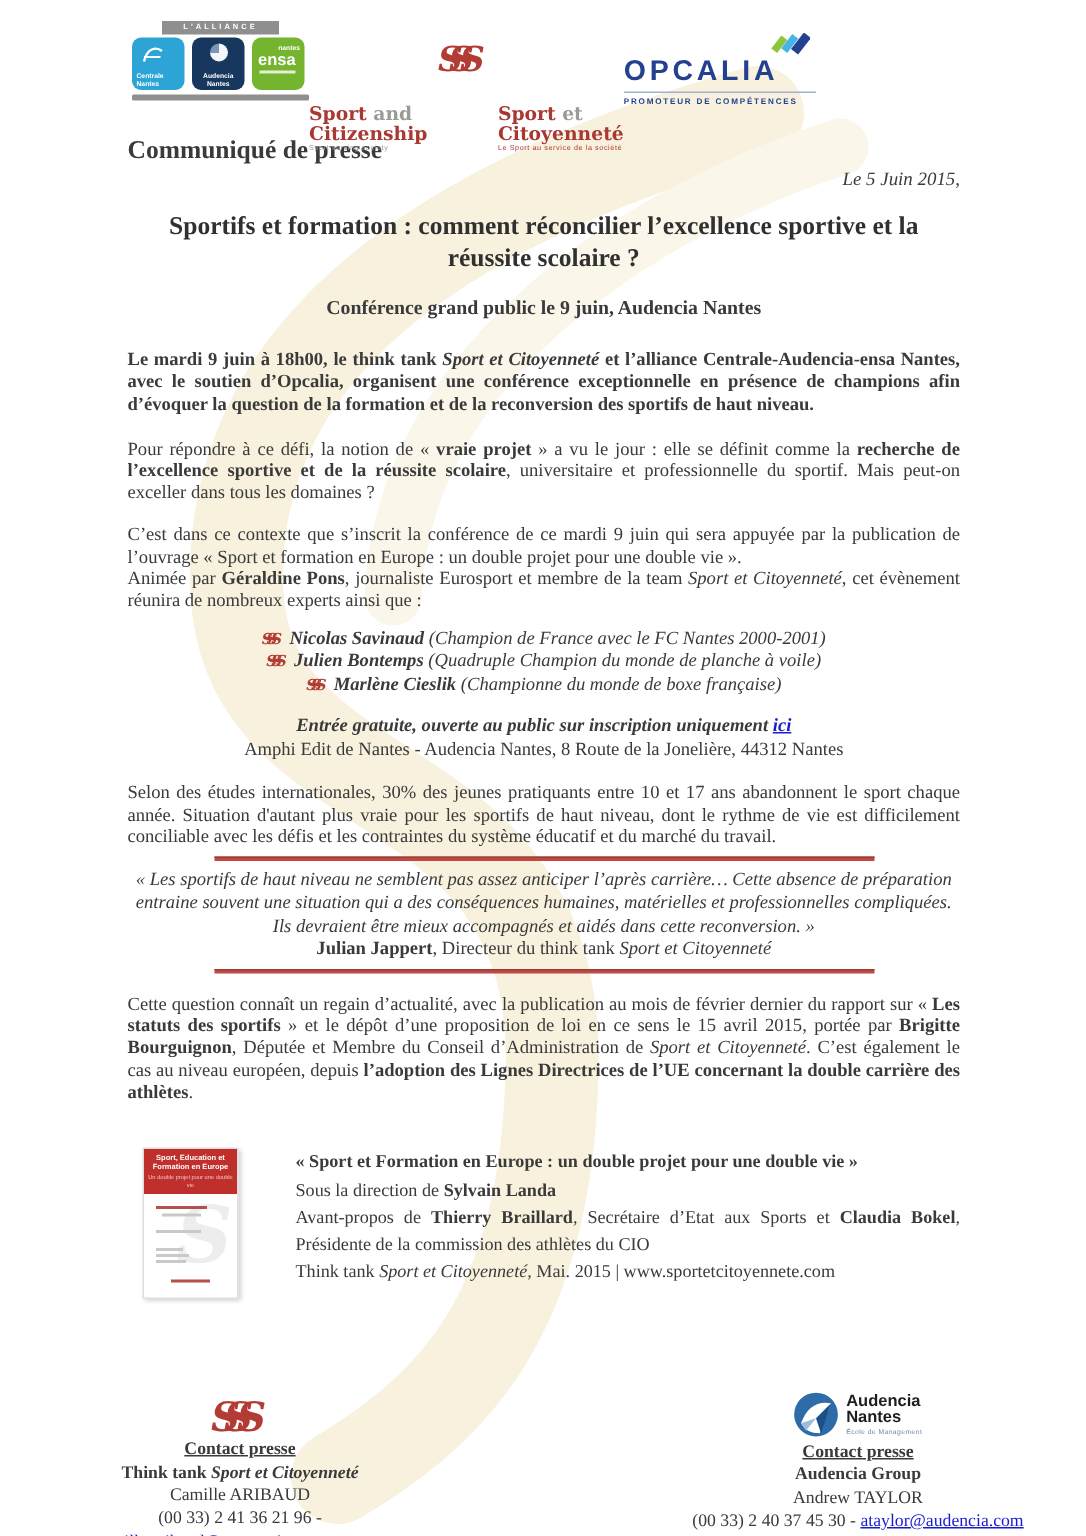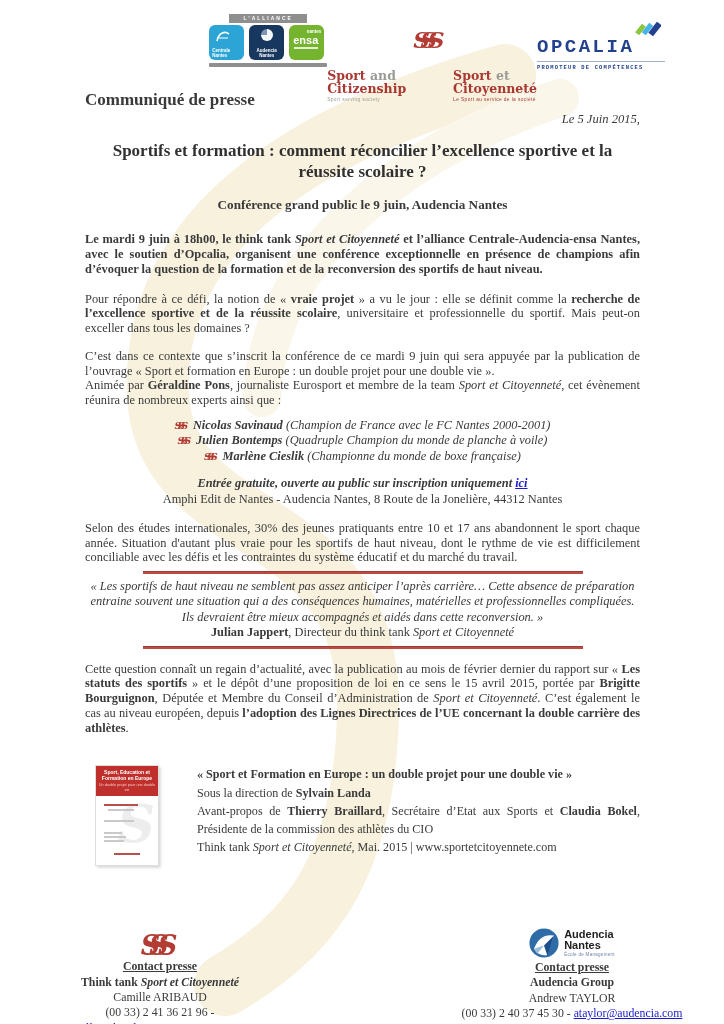"ensa" .header { justify-content: flex-end -> flex-start }
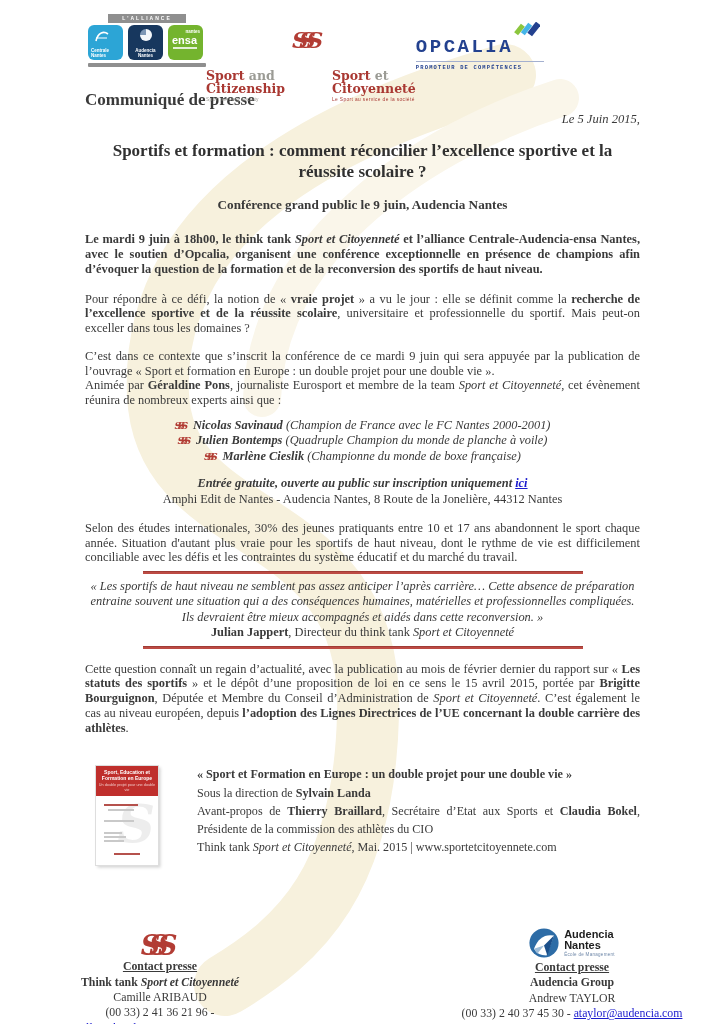"OPCALIA" .l-opcalia { font-family: Liberation Mono, monospace -> Liberation Sans, sans-serif }
